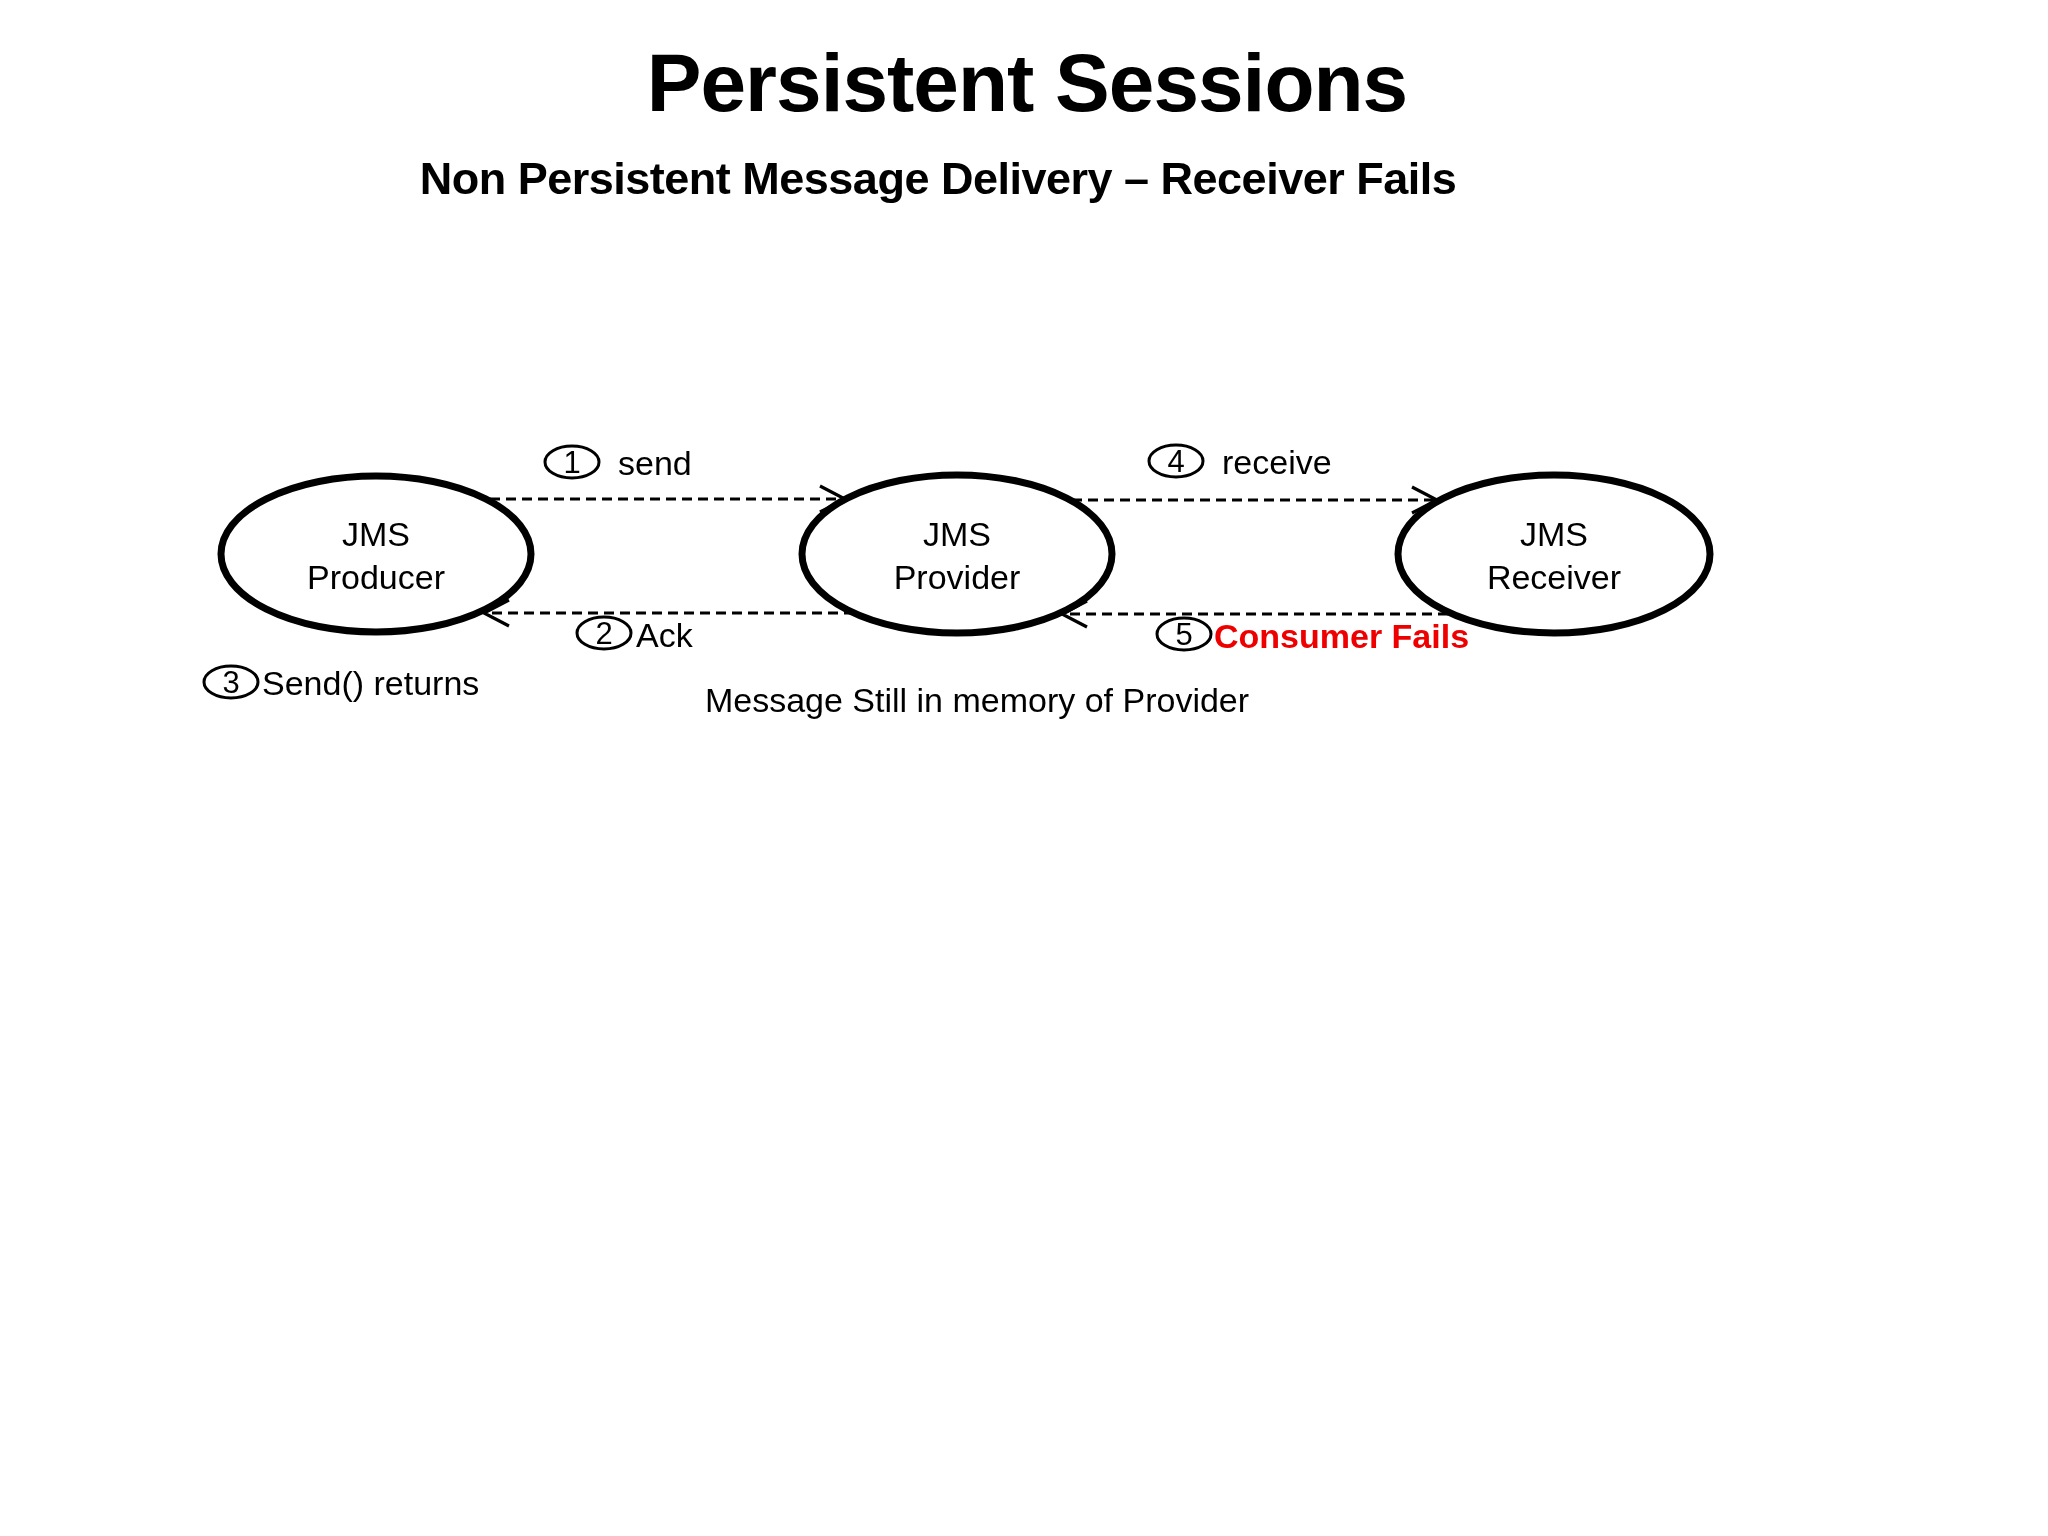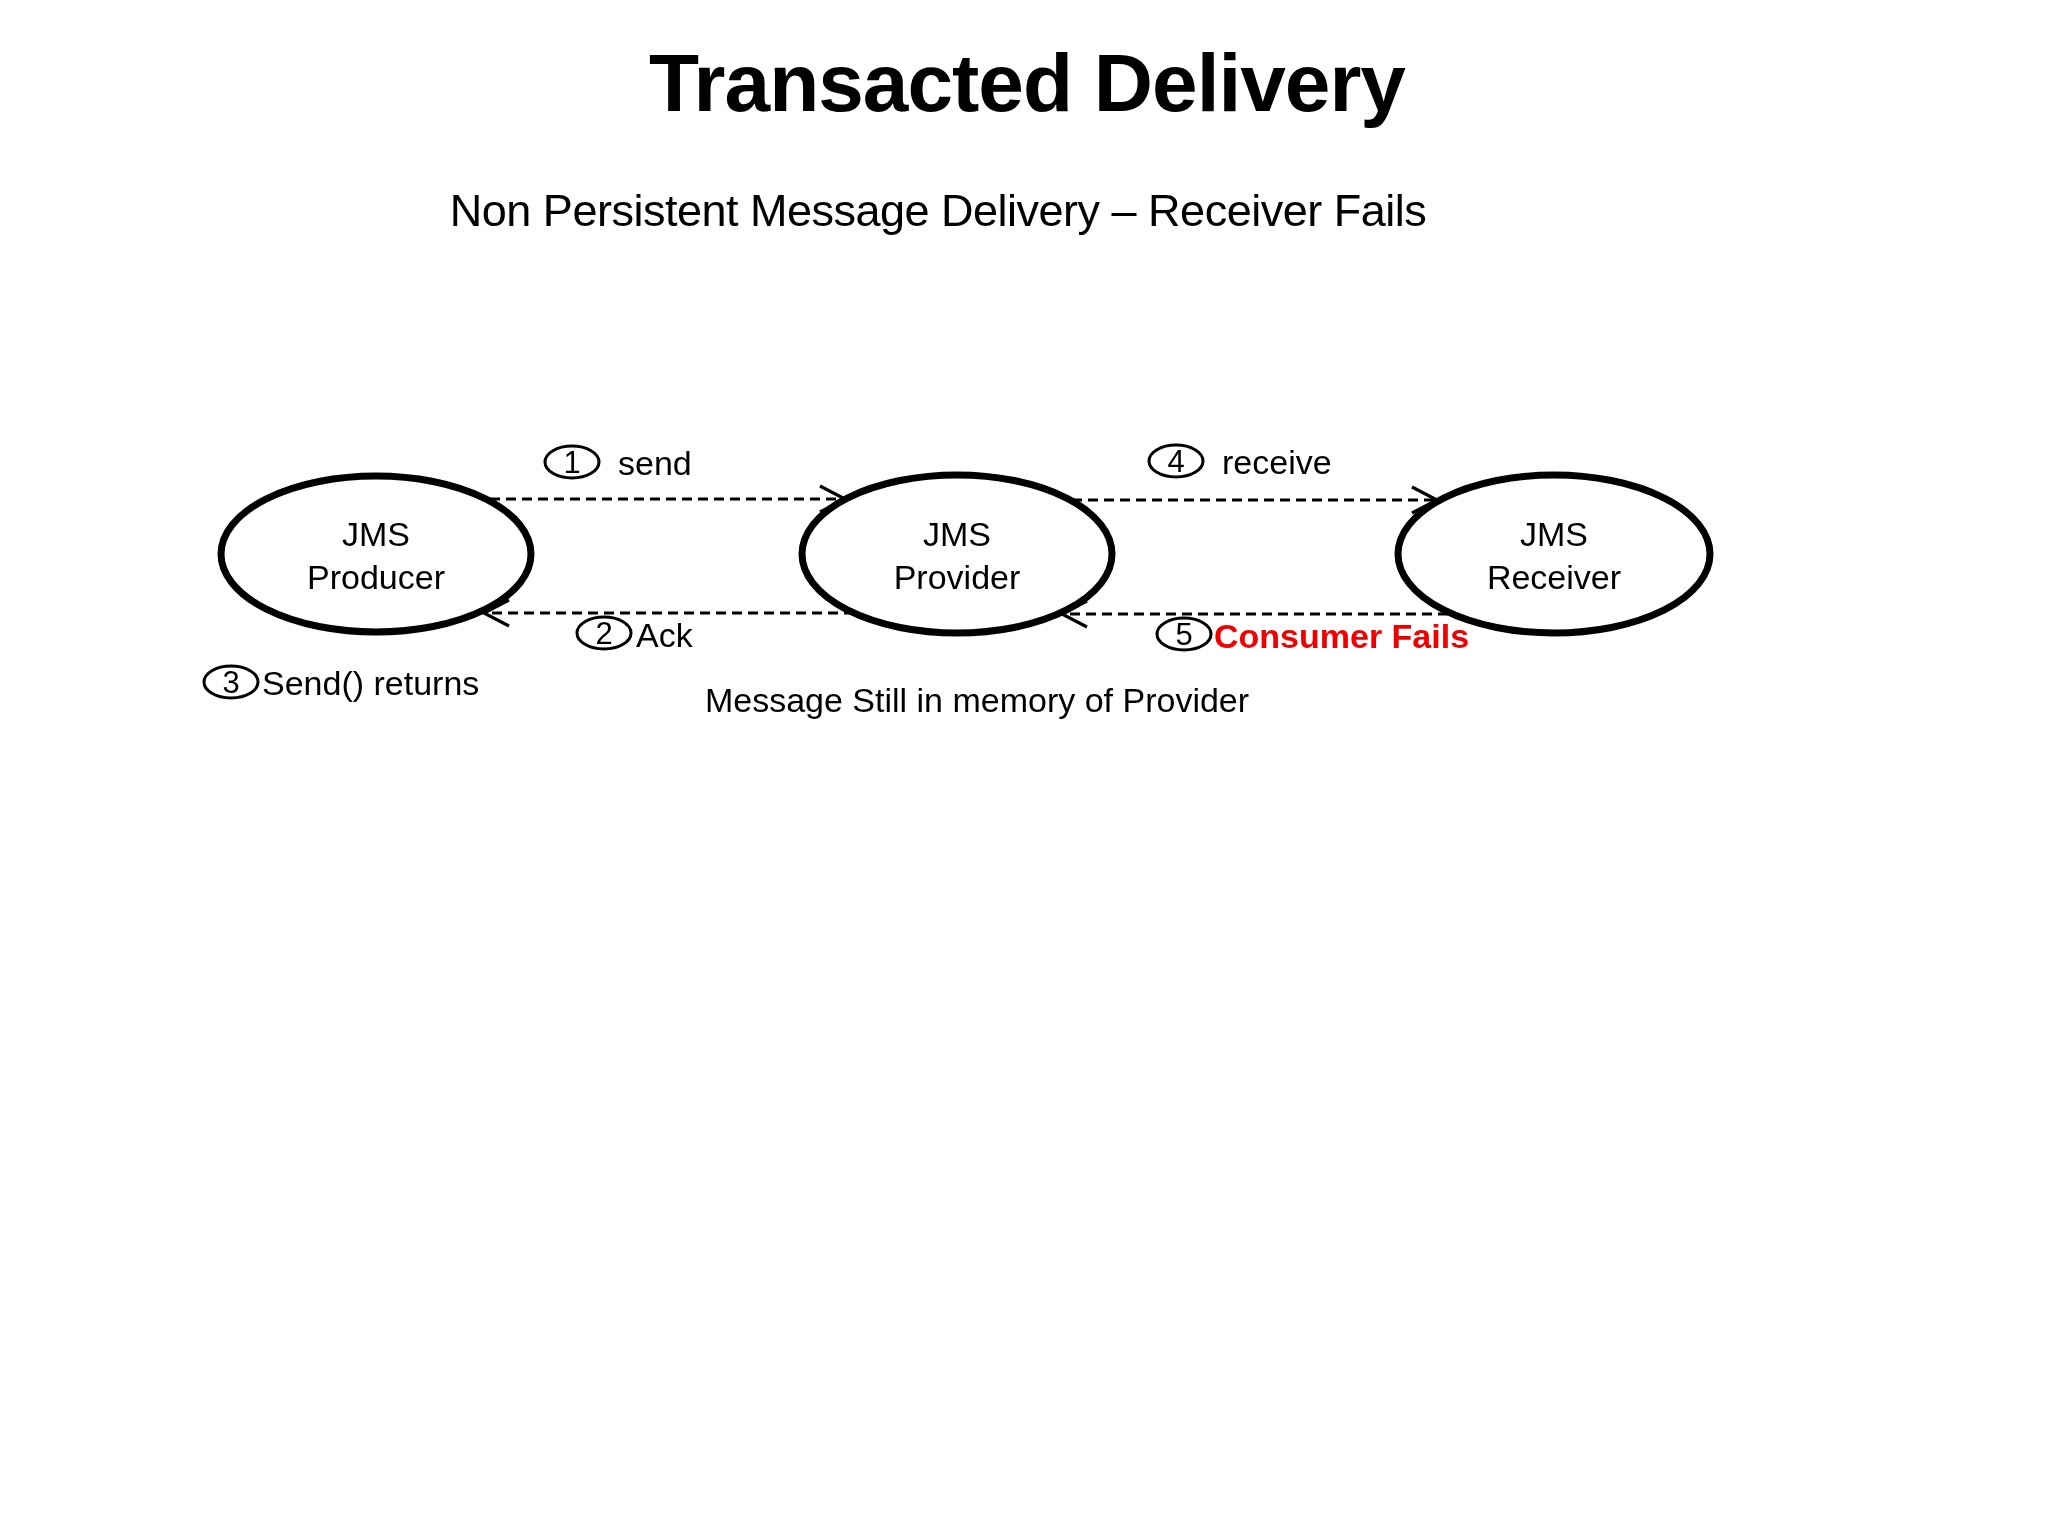"Transacted Delivery" div.slide-title { text: Transacted Delivery -> Persistent Sessions }
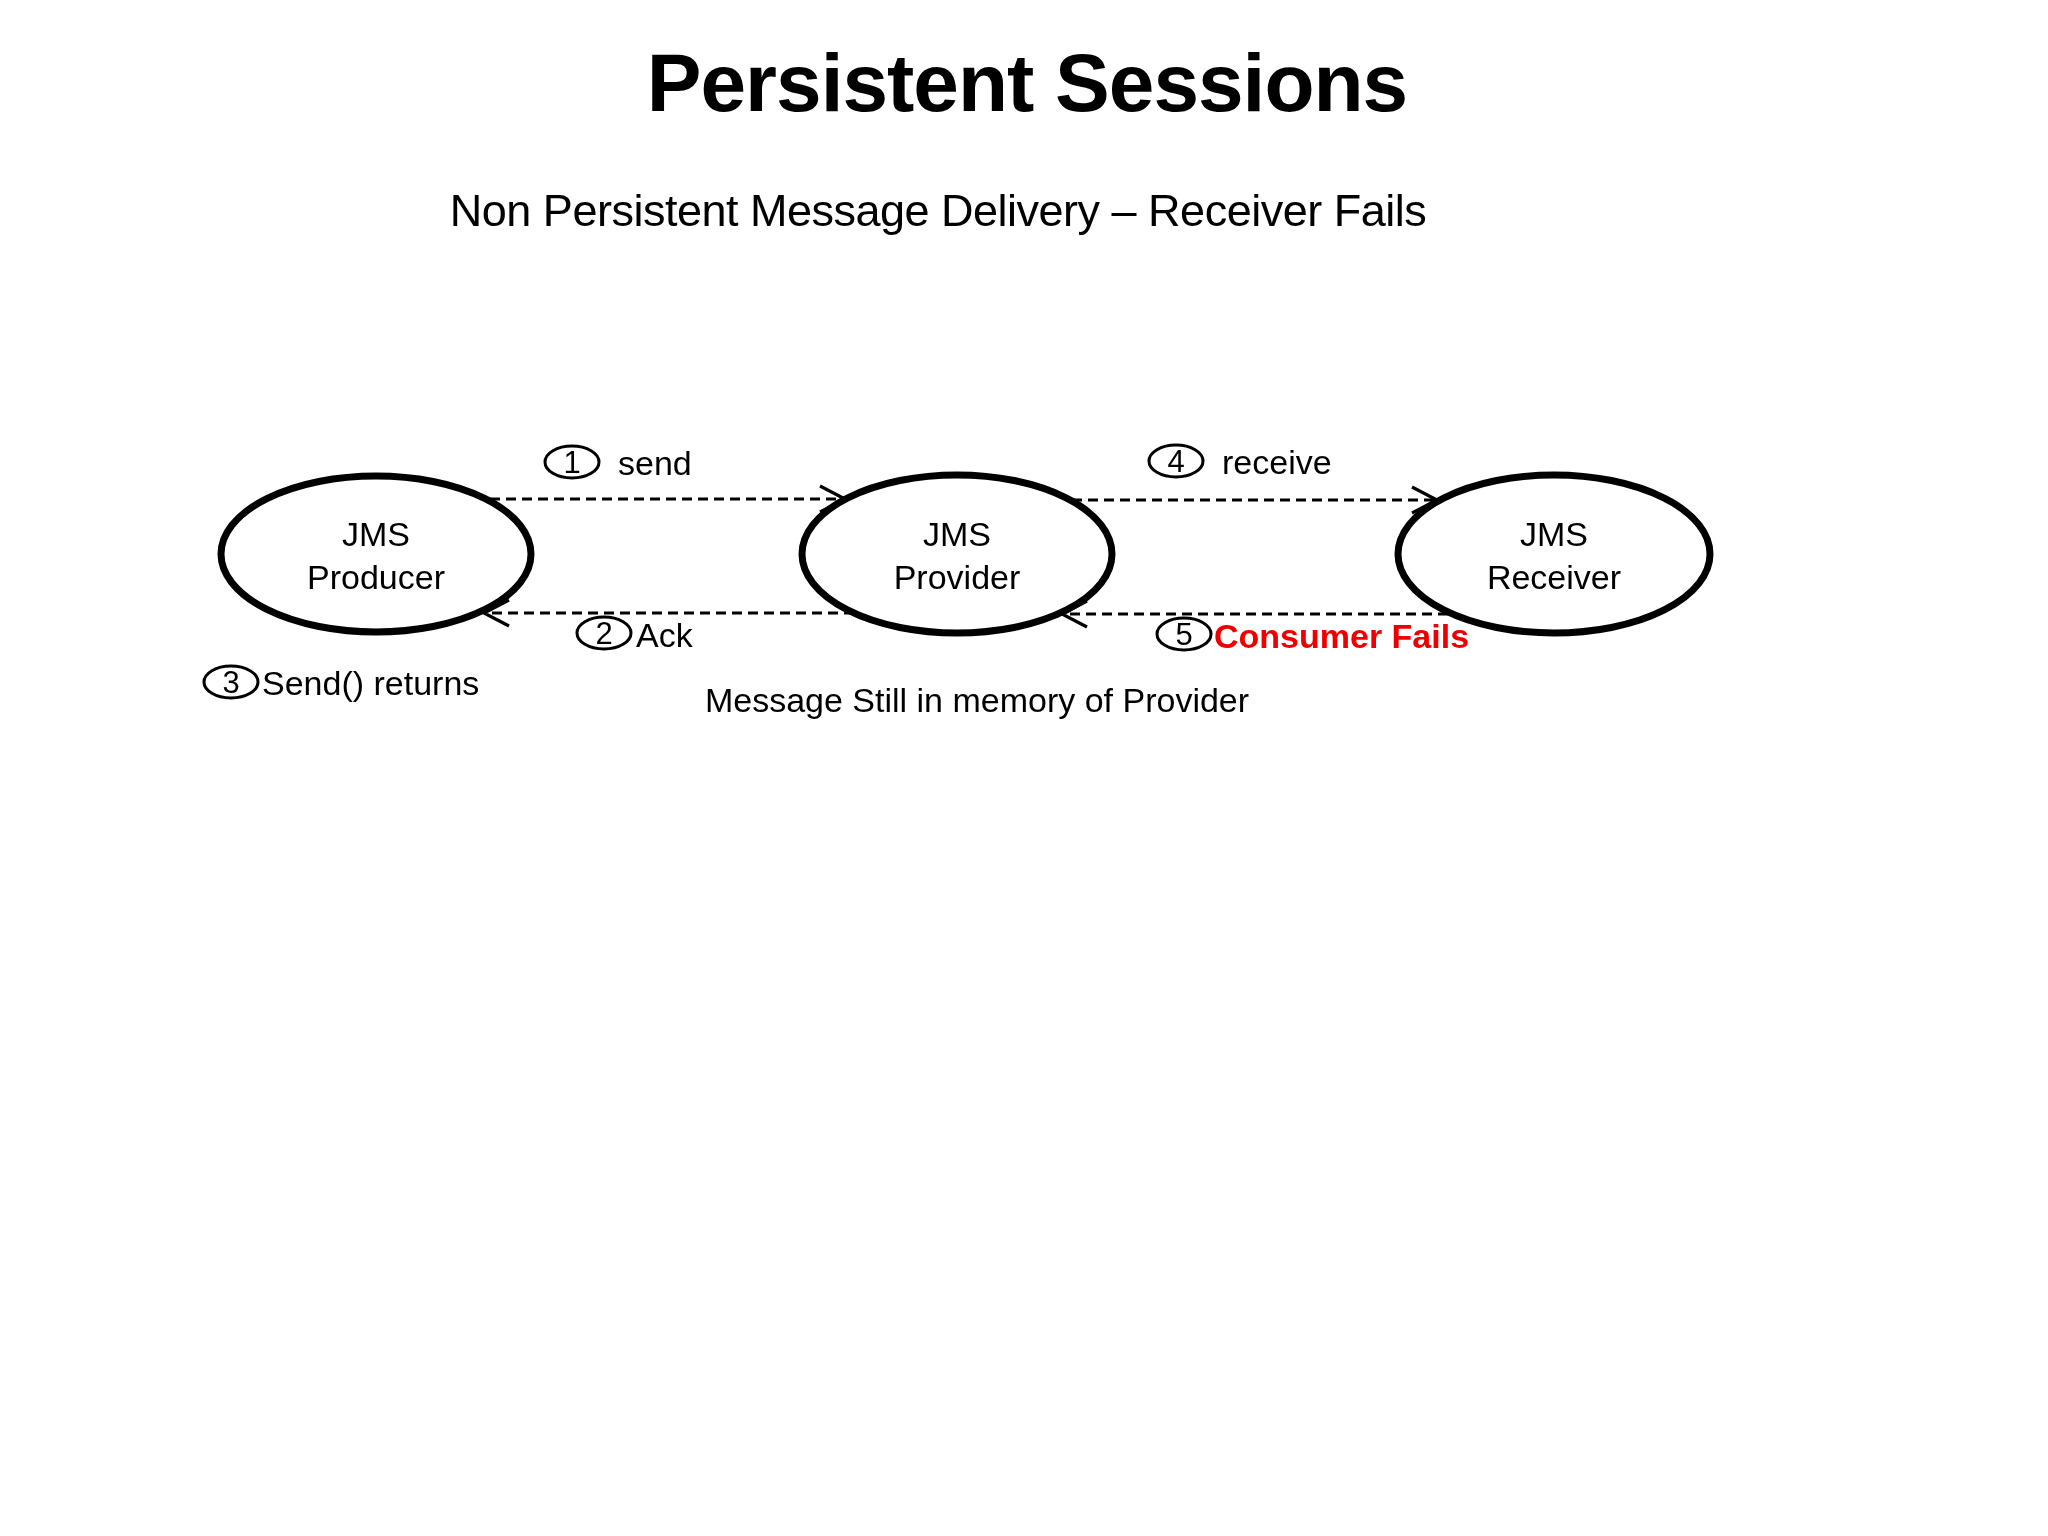"Non Persistent Message Delivery –" .slide-subtitle { font-weight: normal -> bold; top: 188px -> 156px }
